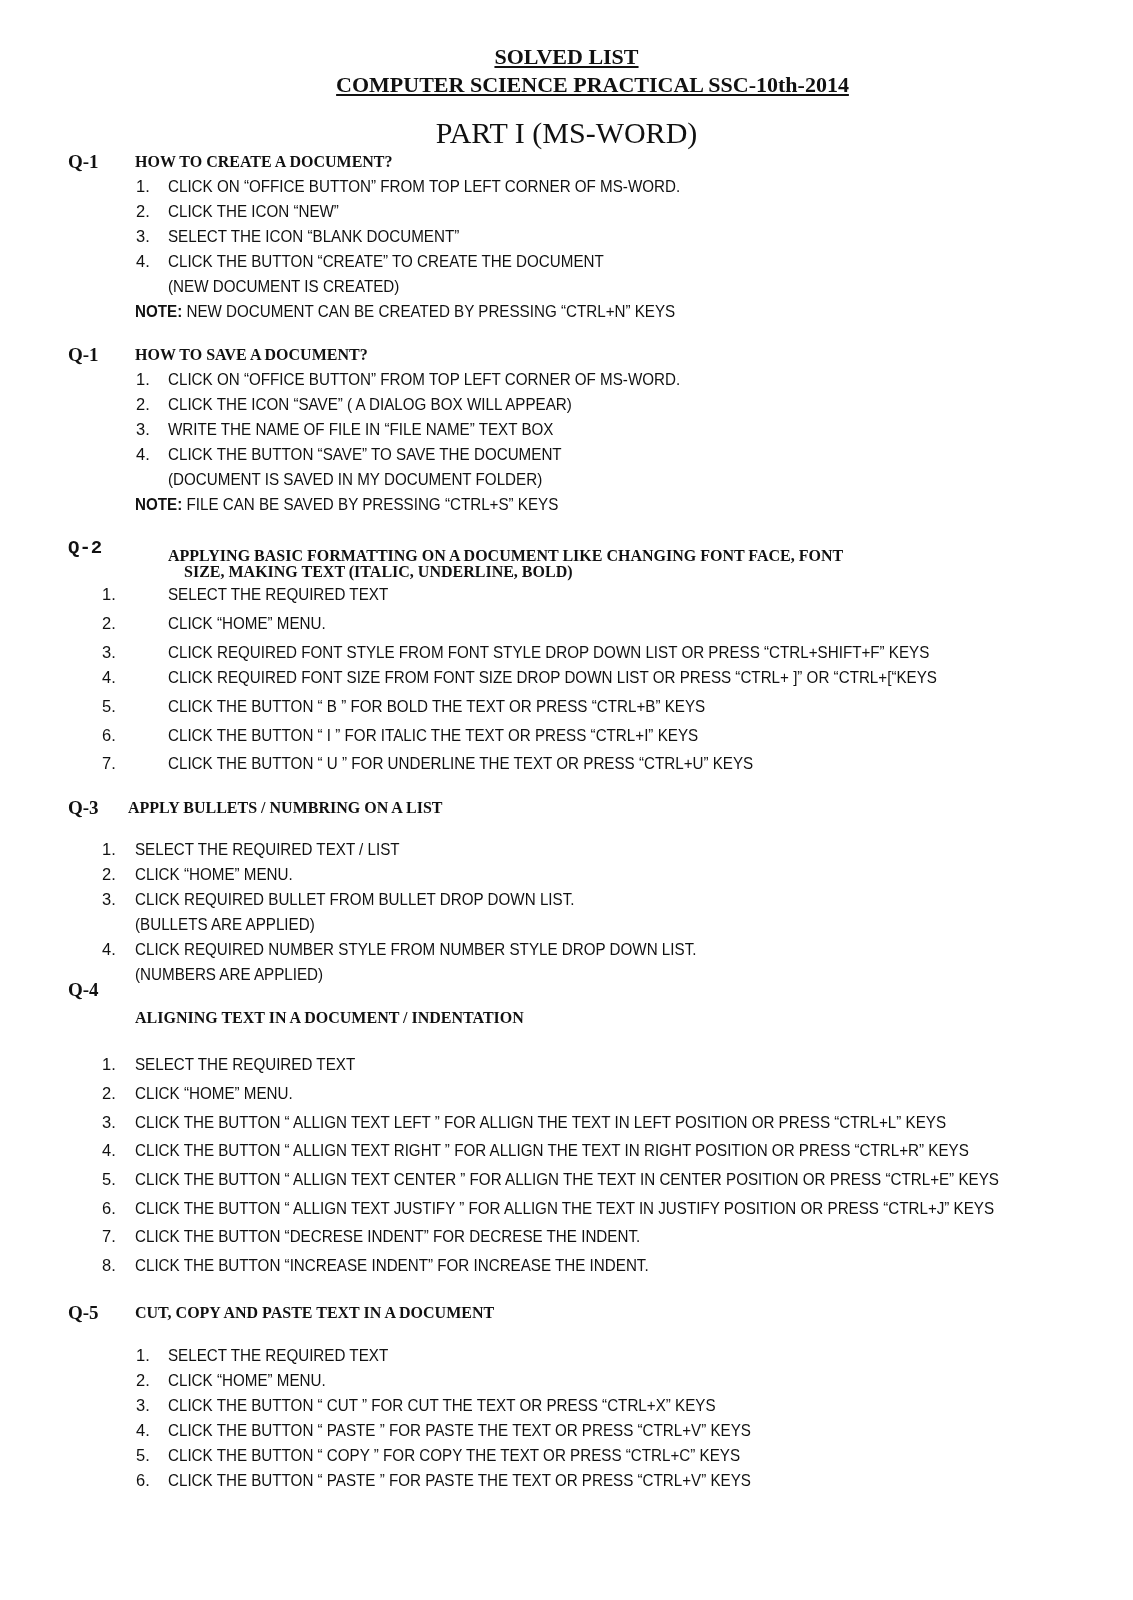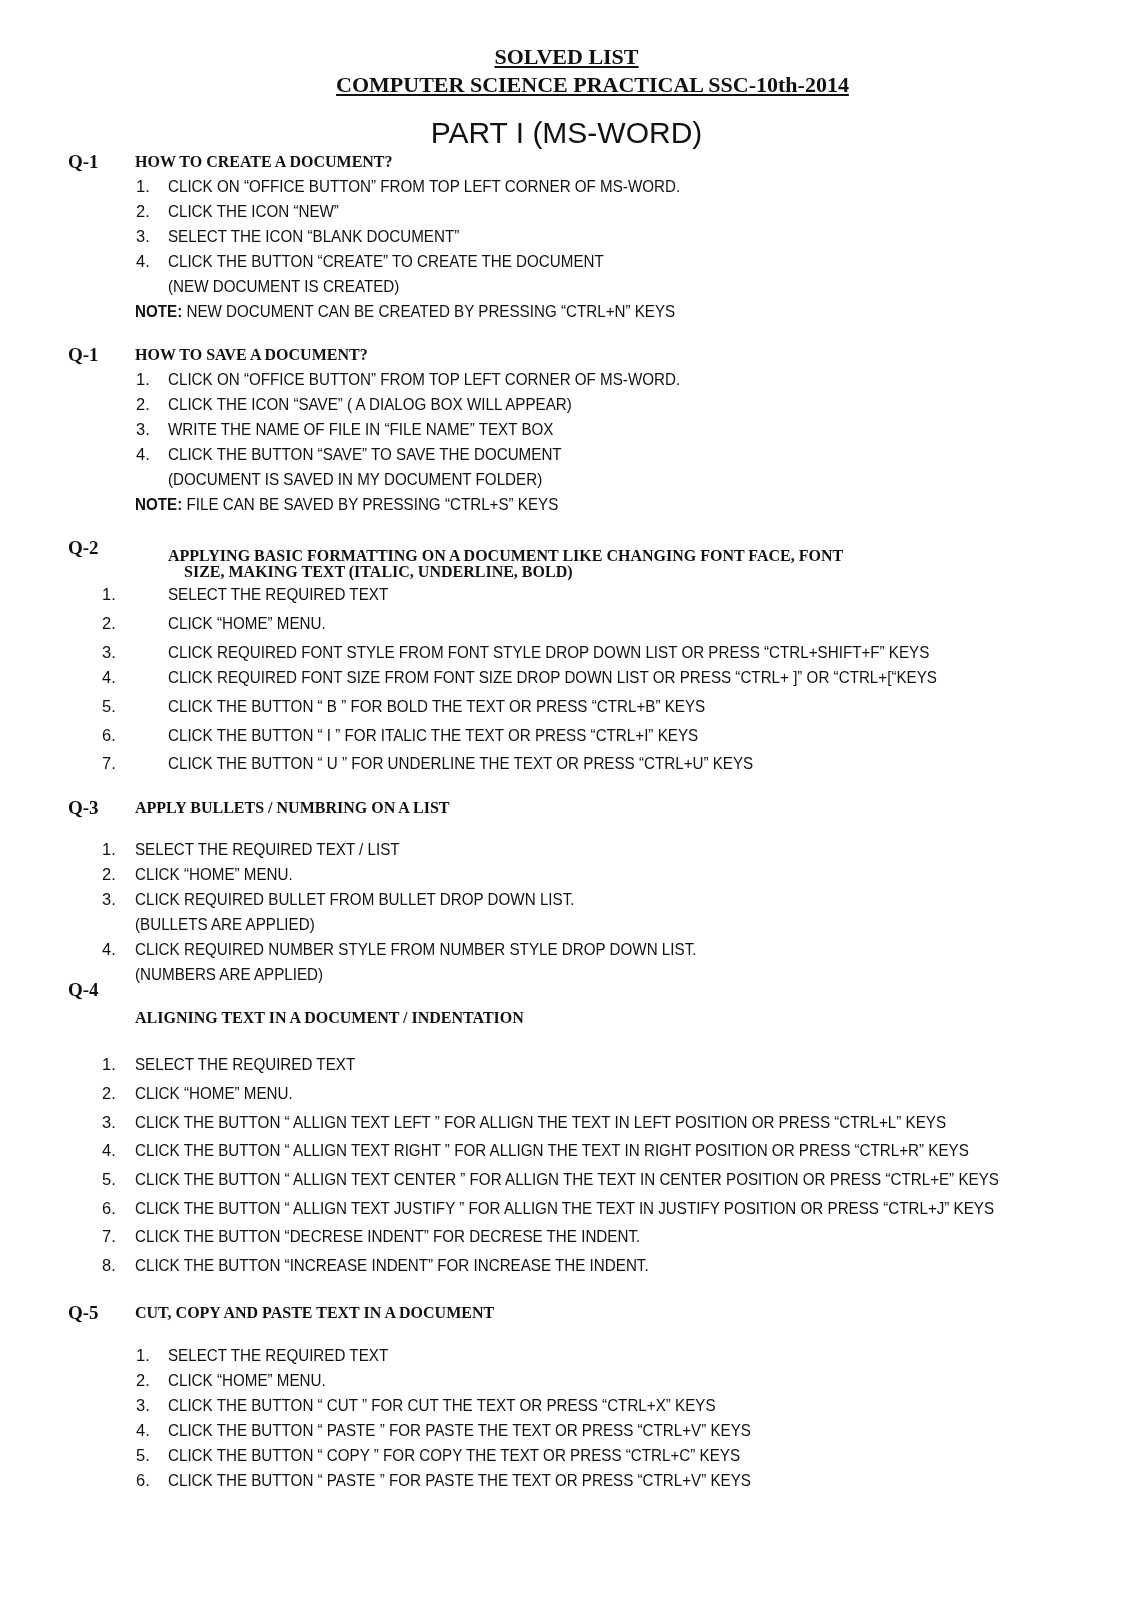"PART I (MS-WORD)" .part { font-family: Liberation Sans, sans-serif -> Liberation Serif, serif }
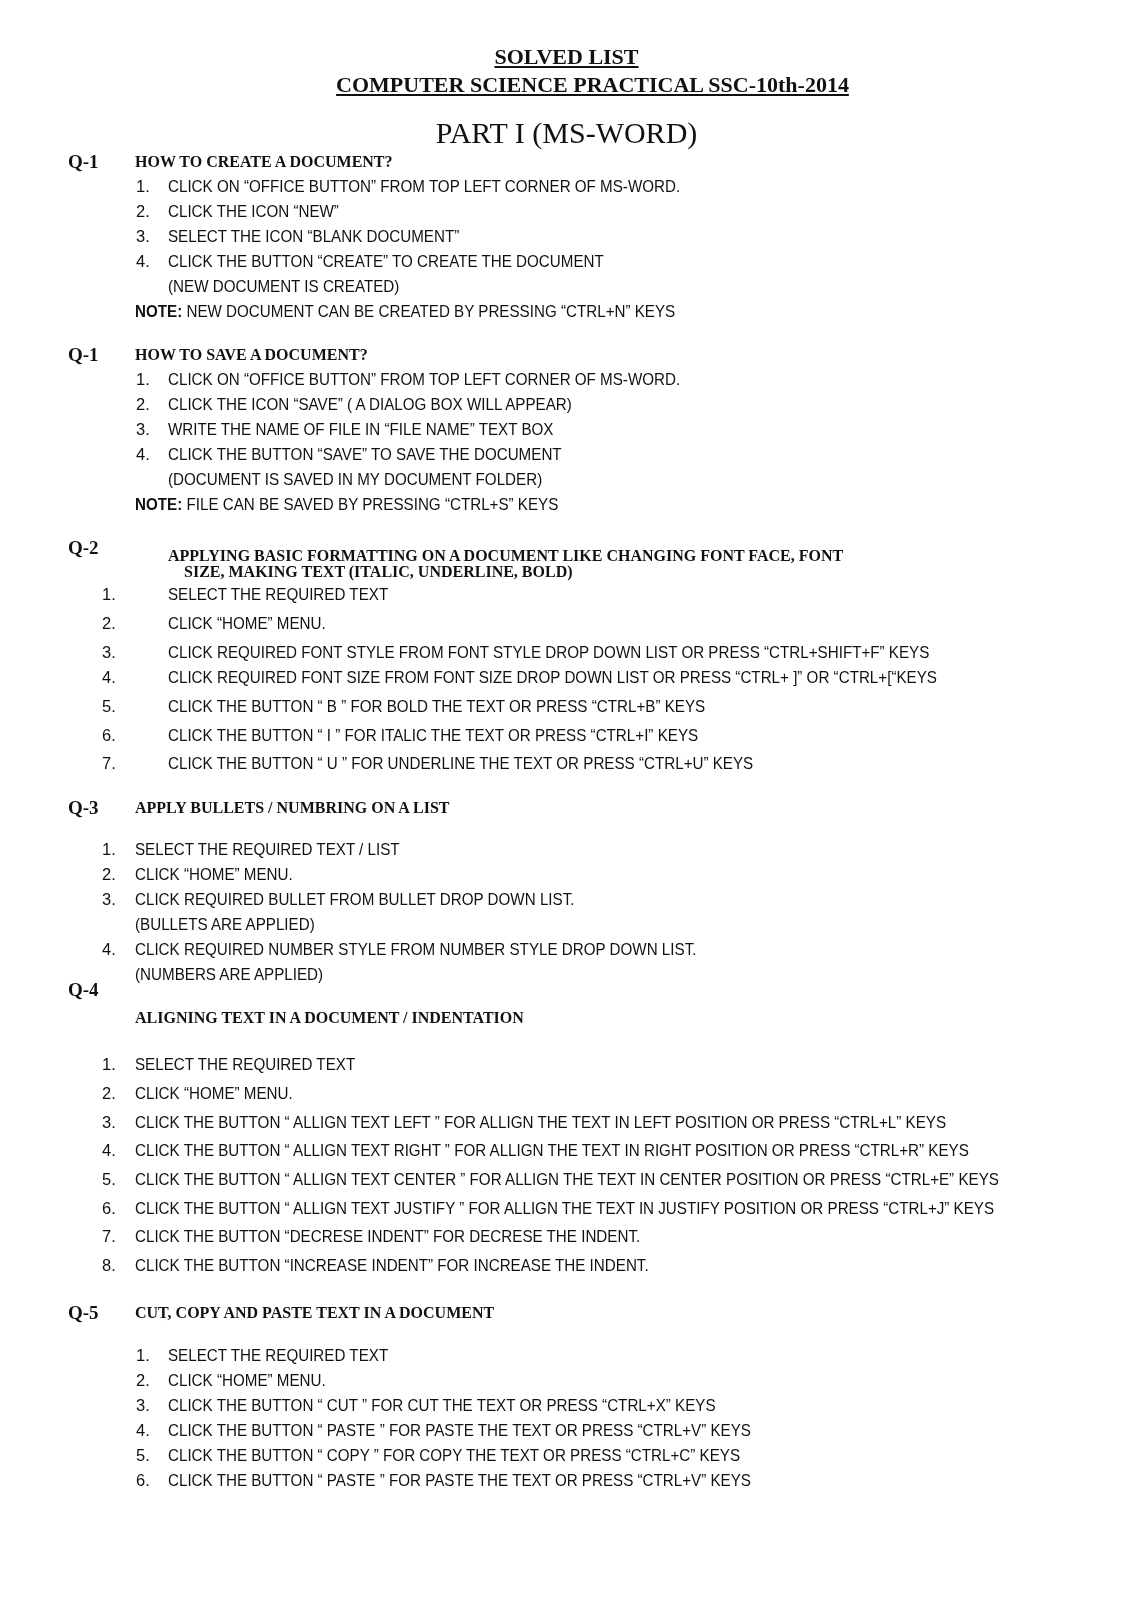"Q-2" div.qnum { font-family: none -> Liberation Mono, monospace }
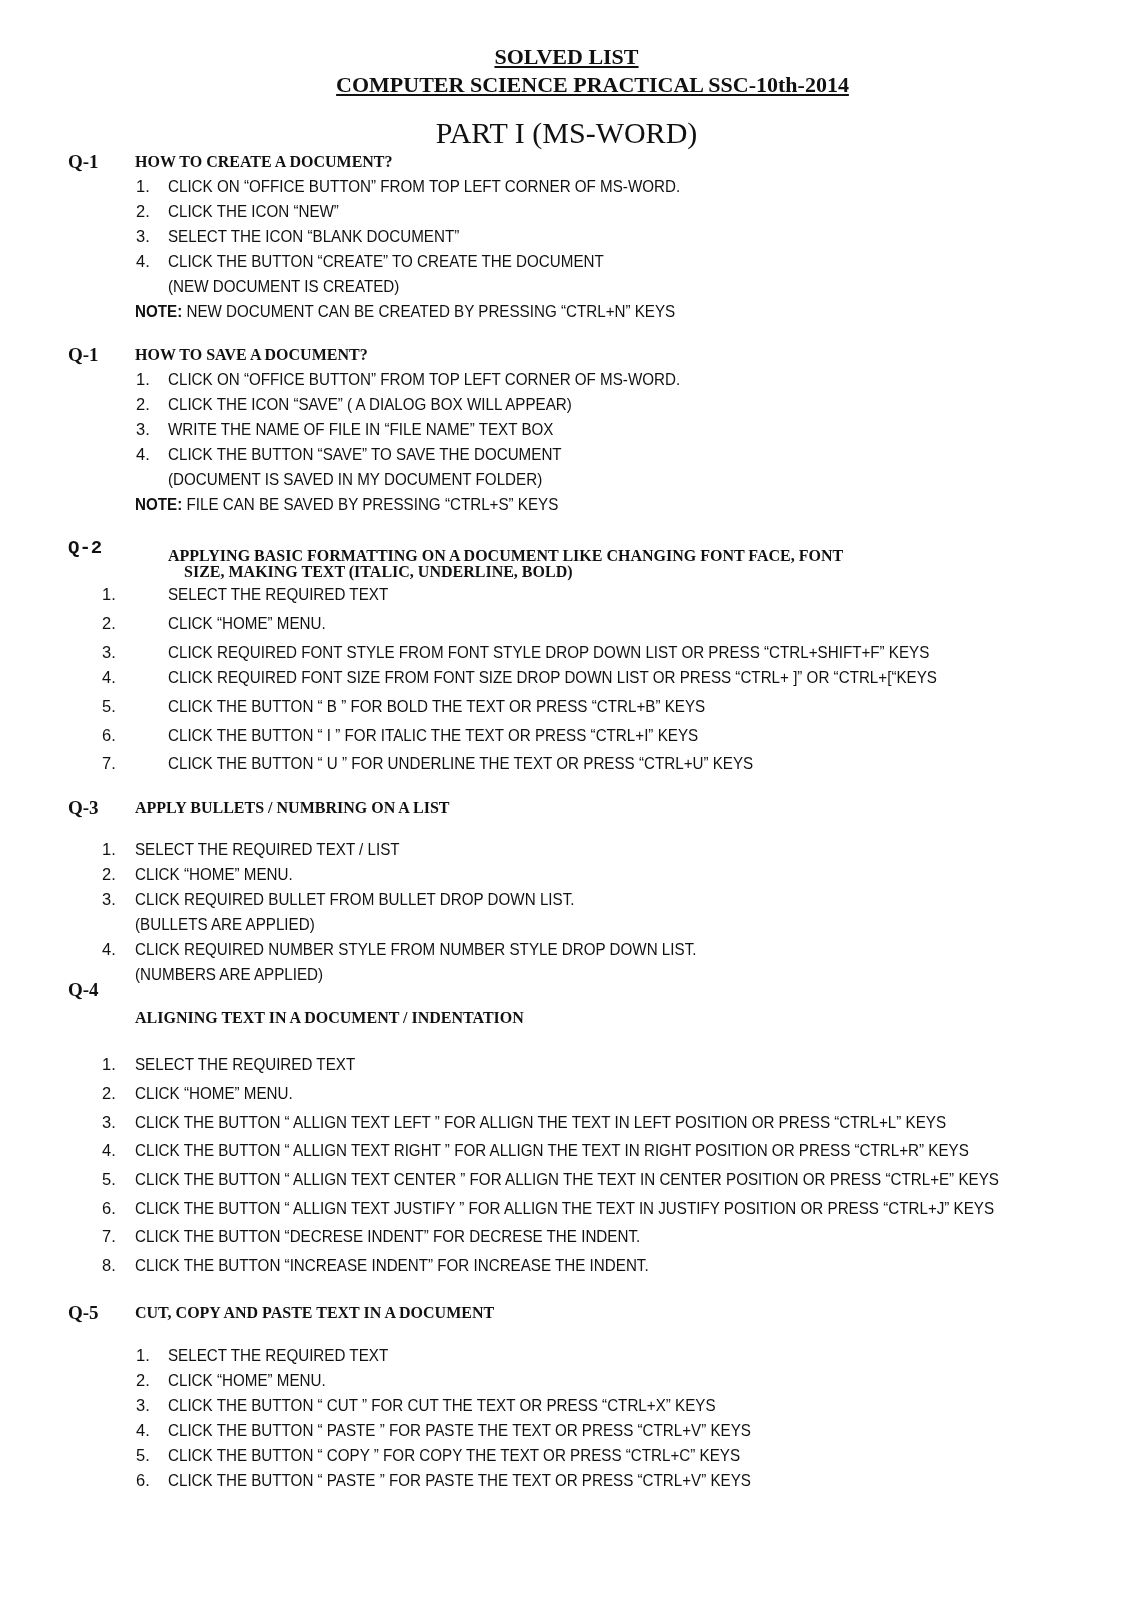"APPLY BULLETS / NUMBRING ON" div.qtitle { left: 135px -> 128px }
